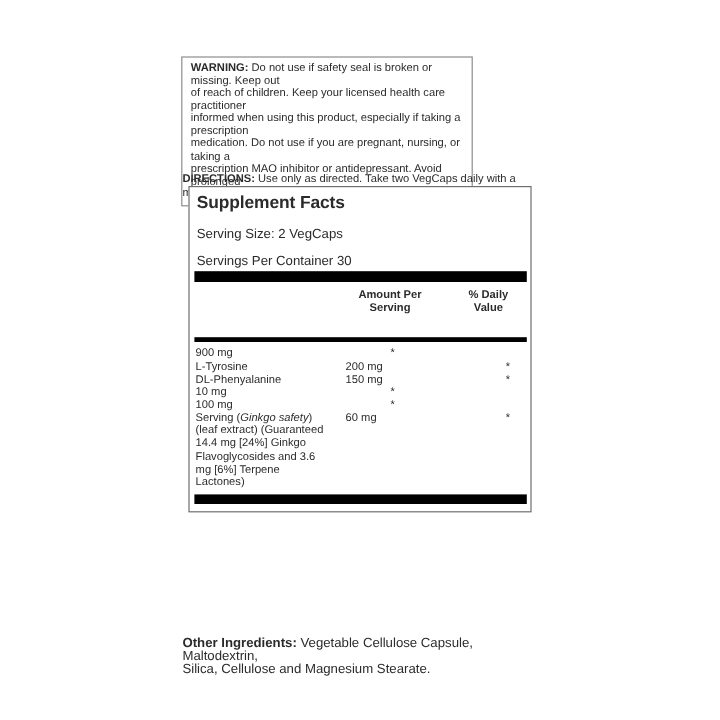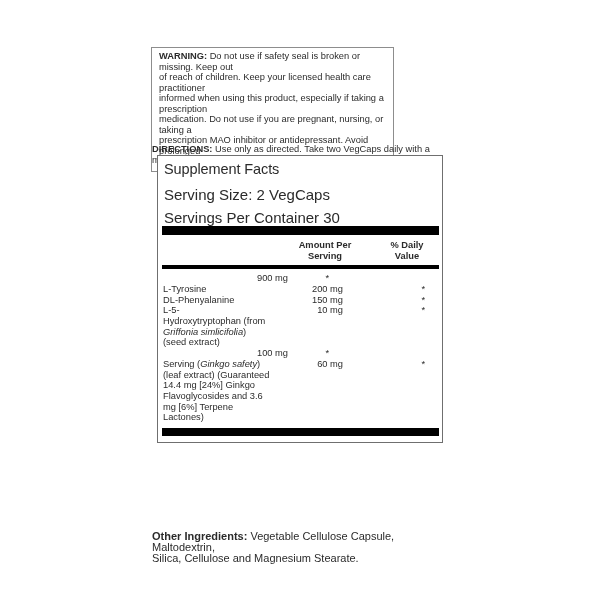"Supplement Facts" .sf-title { font-weight: normal -> bold }
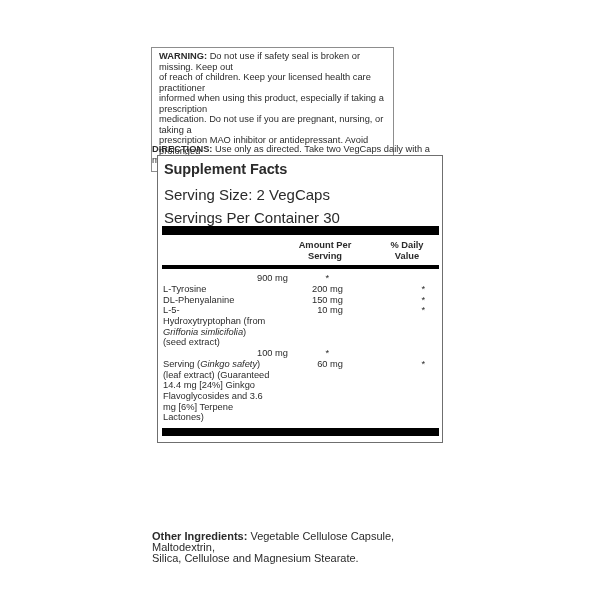"Serving Size: 2 VegCaps" .sf-line { font-size: 15px -> 11px }
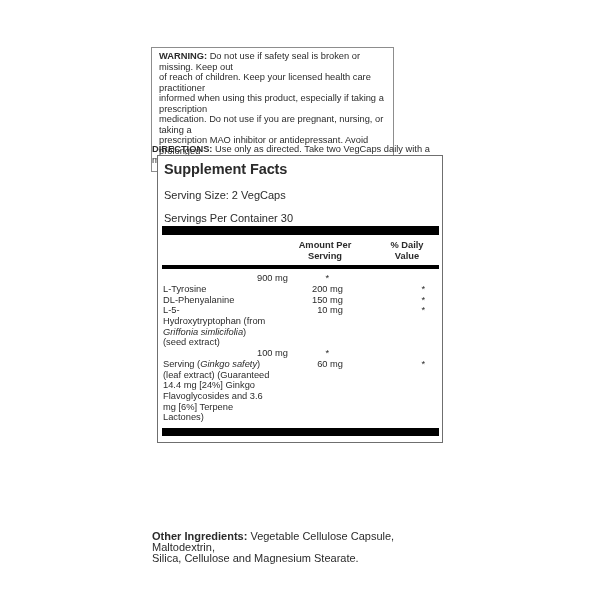"Amount Per" .sf-header { padding: 5px 0 3px 0 -> 5px 0 19px 0 }
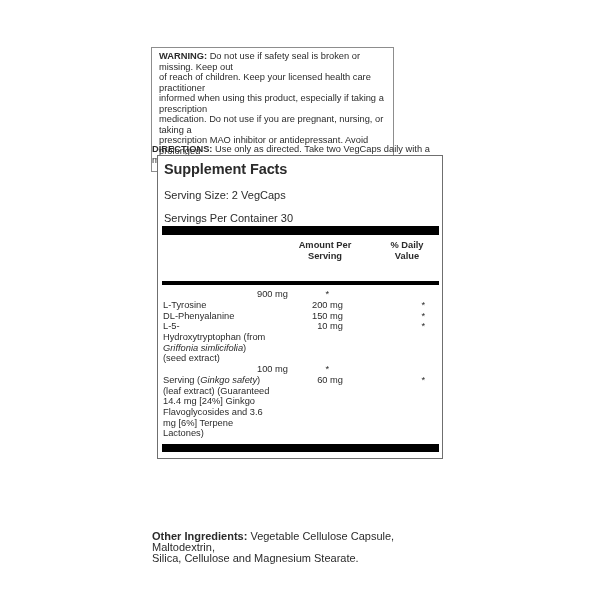"900 mg" .sf-row .amt { text-align: right -> left }
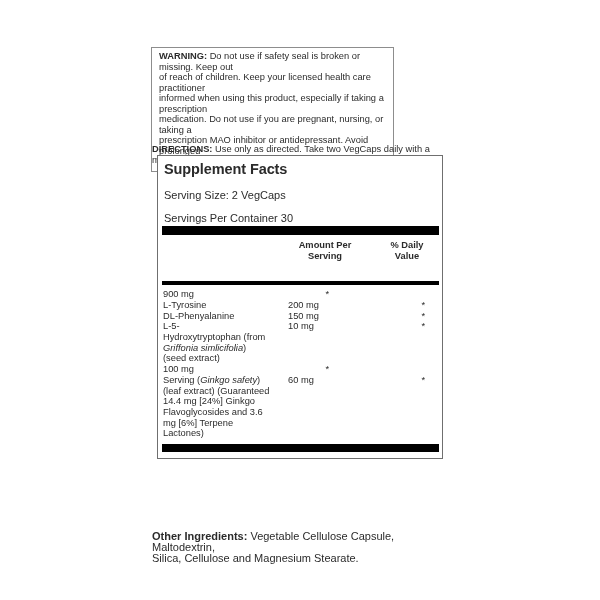"L-5-" div.cell { html: <div><span>L-5- Hydroxytryptophan (from </span><i>Griffonia simlicifolia</i><span>) (seed extract)</span></div> -> none }
